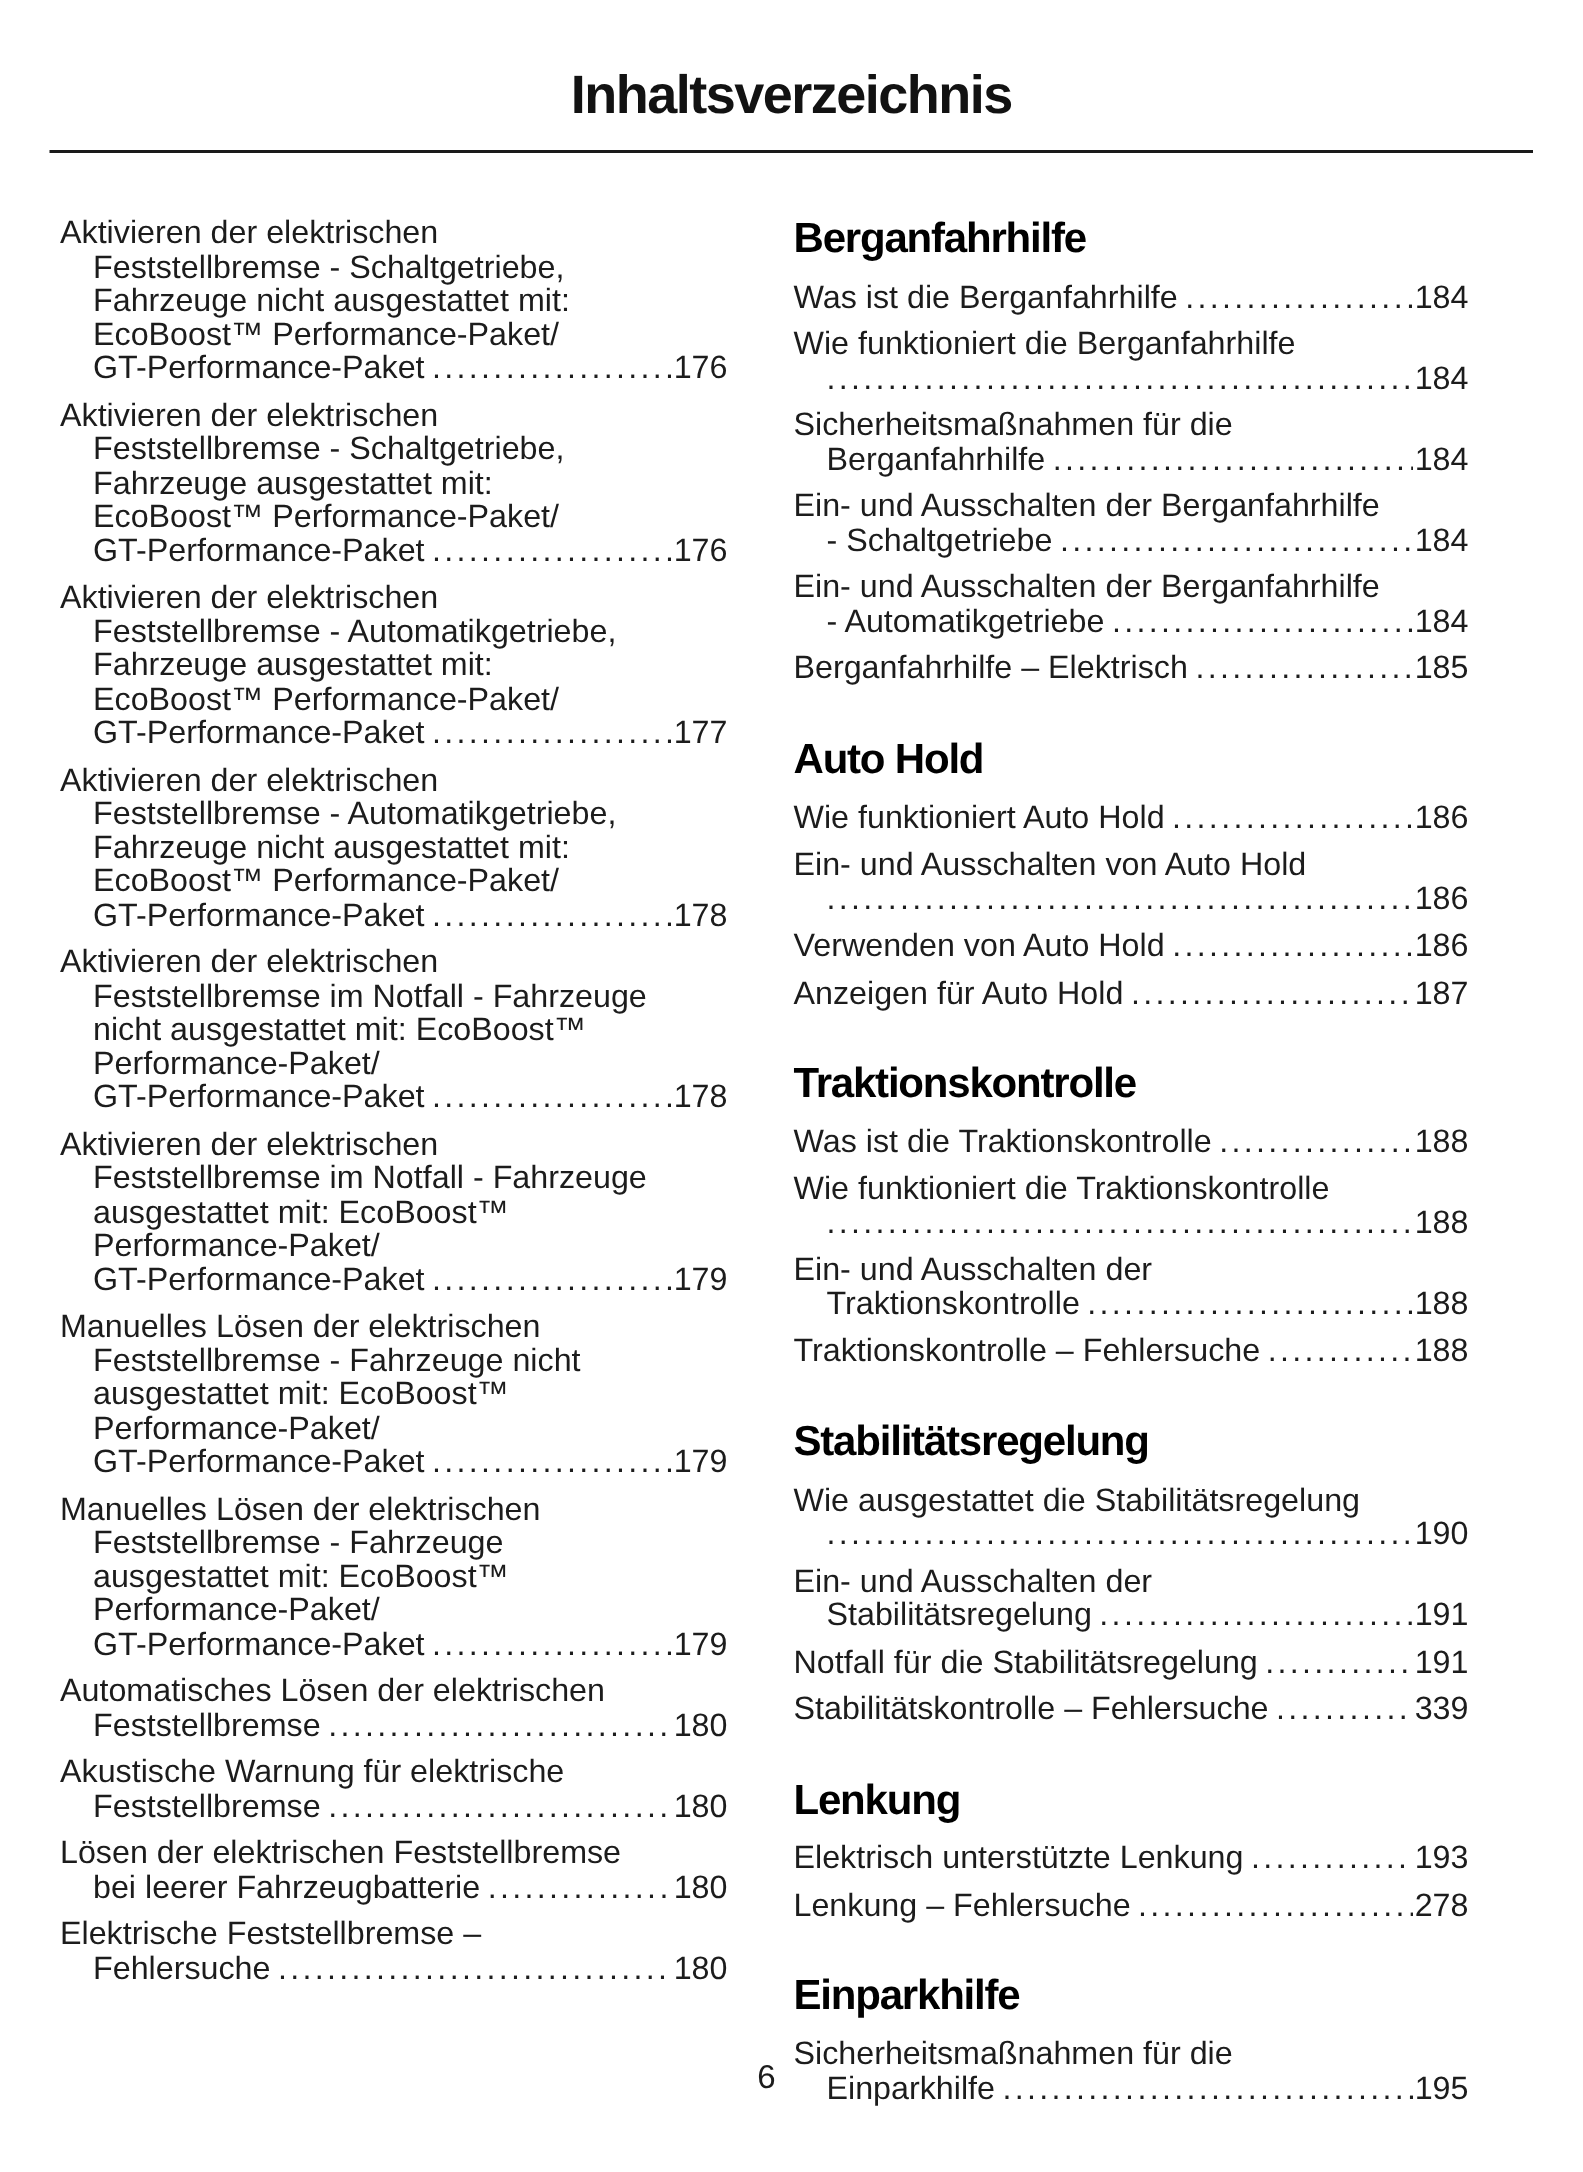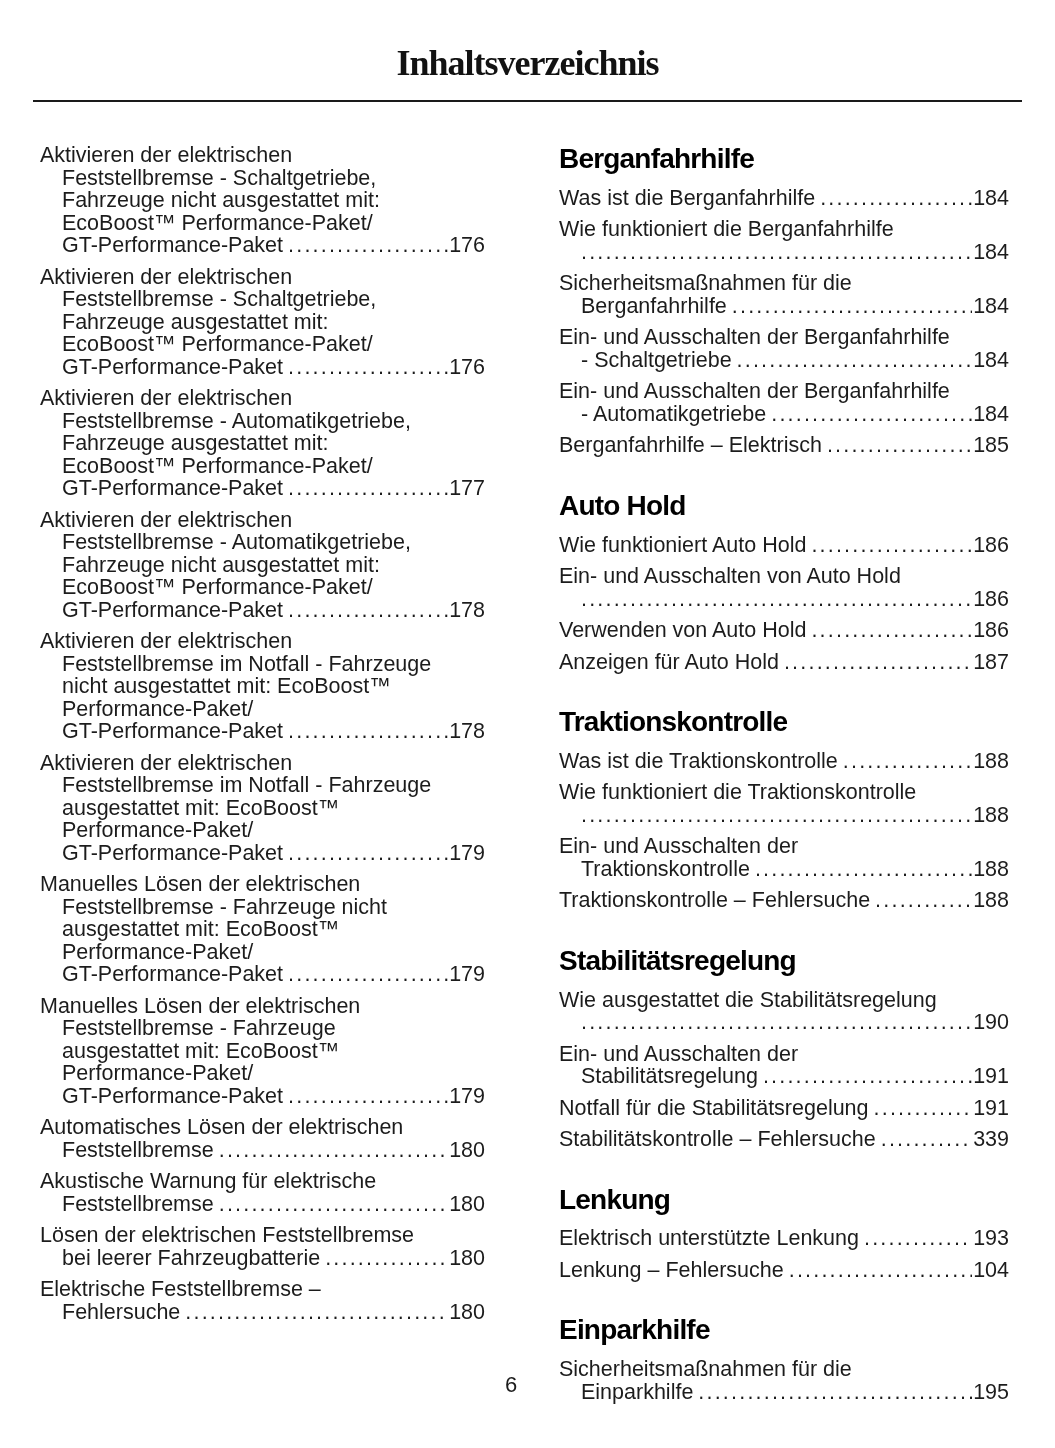"Inhaltsverzeichnis" .page-title { font-family: Liberation Serif, serif -> none }
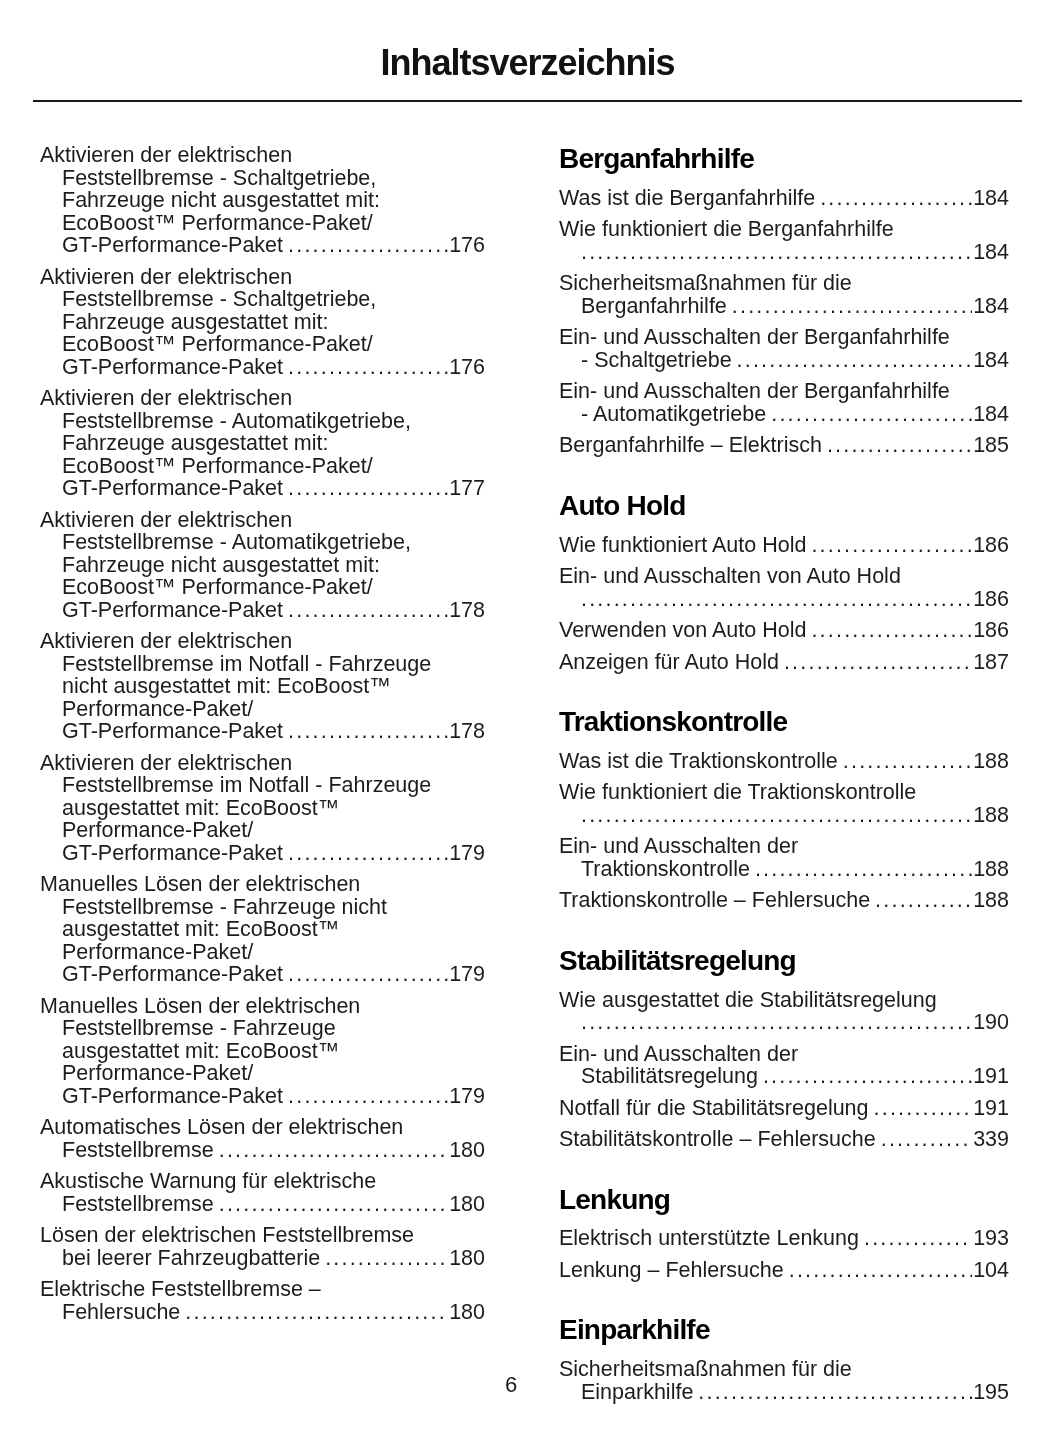"Aktivieren der elektrischen" .columns { gap: 74px -> 44px }
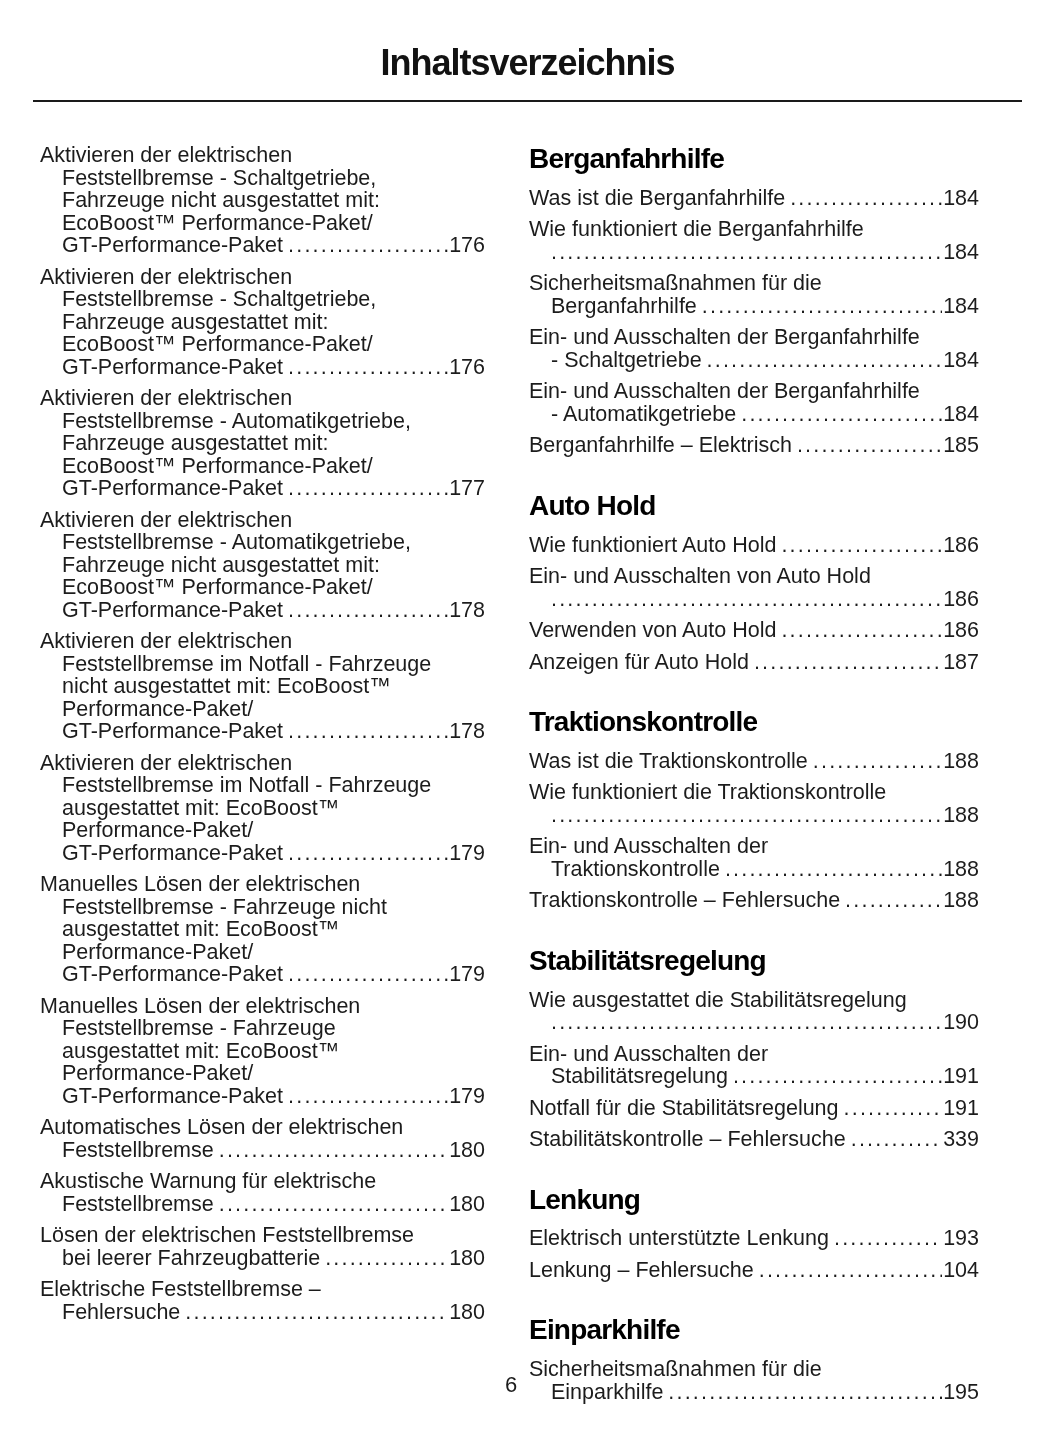"104" span.pg { text: 104 -> 278 }
